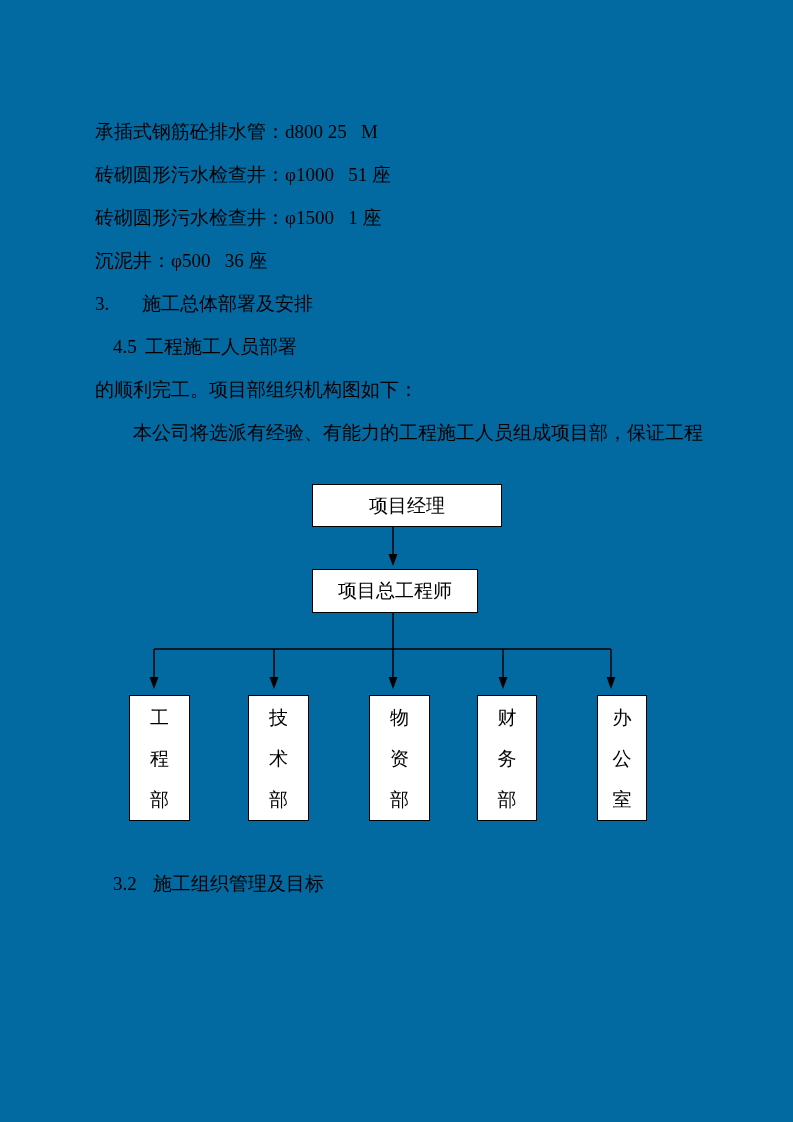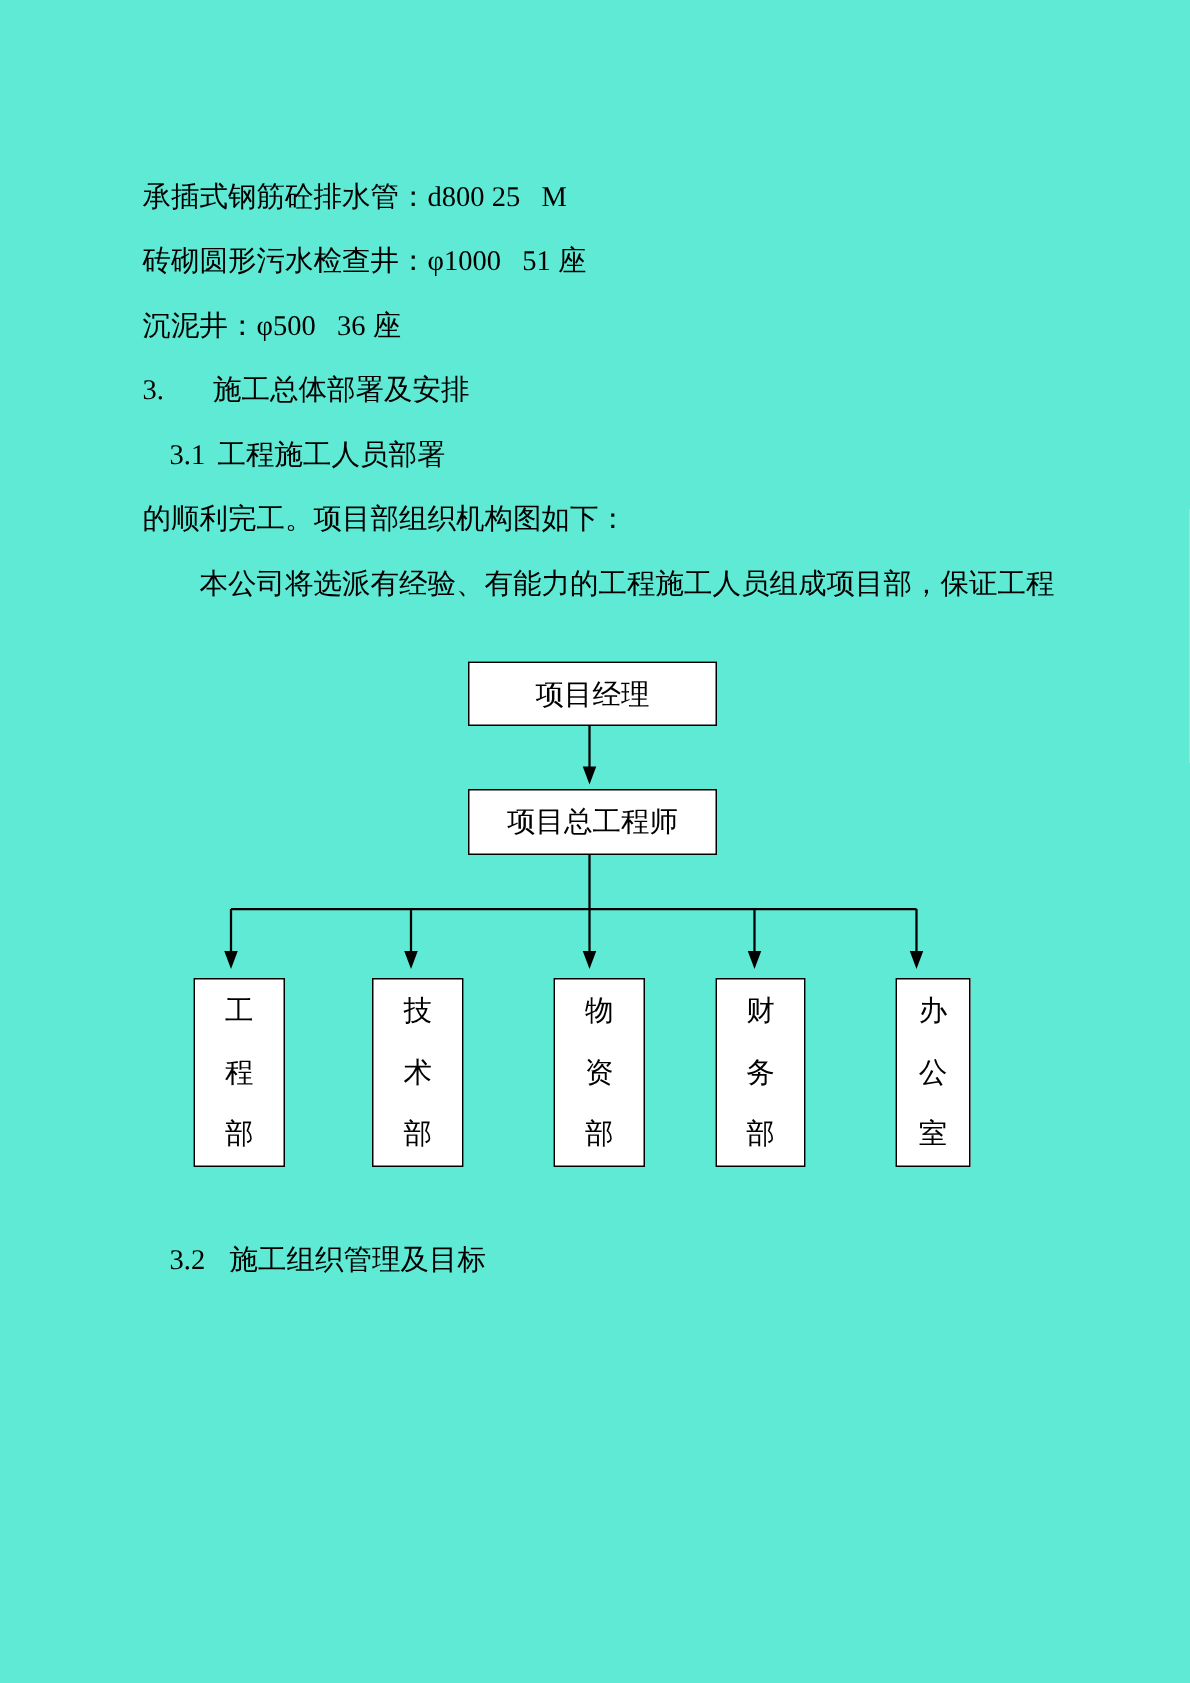"承插式钢筋砼排水管：d800 25 M" .page { background: #5eead4 -> #0369a1 }
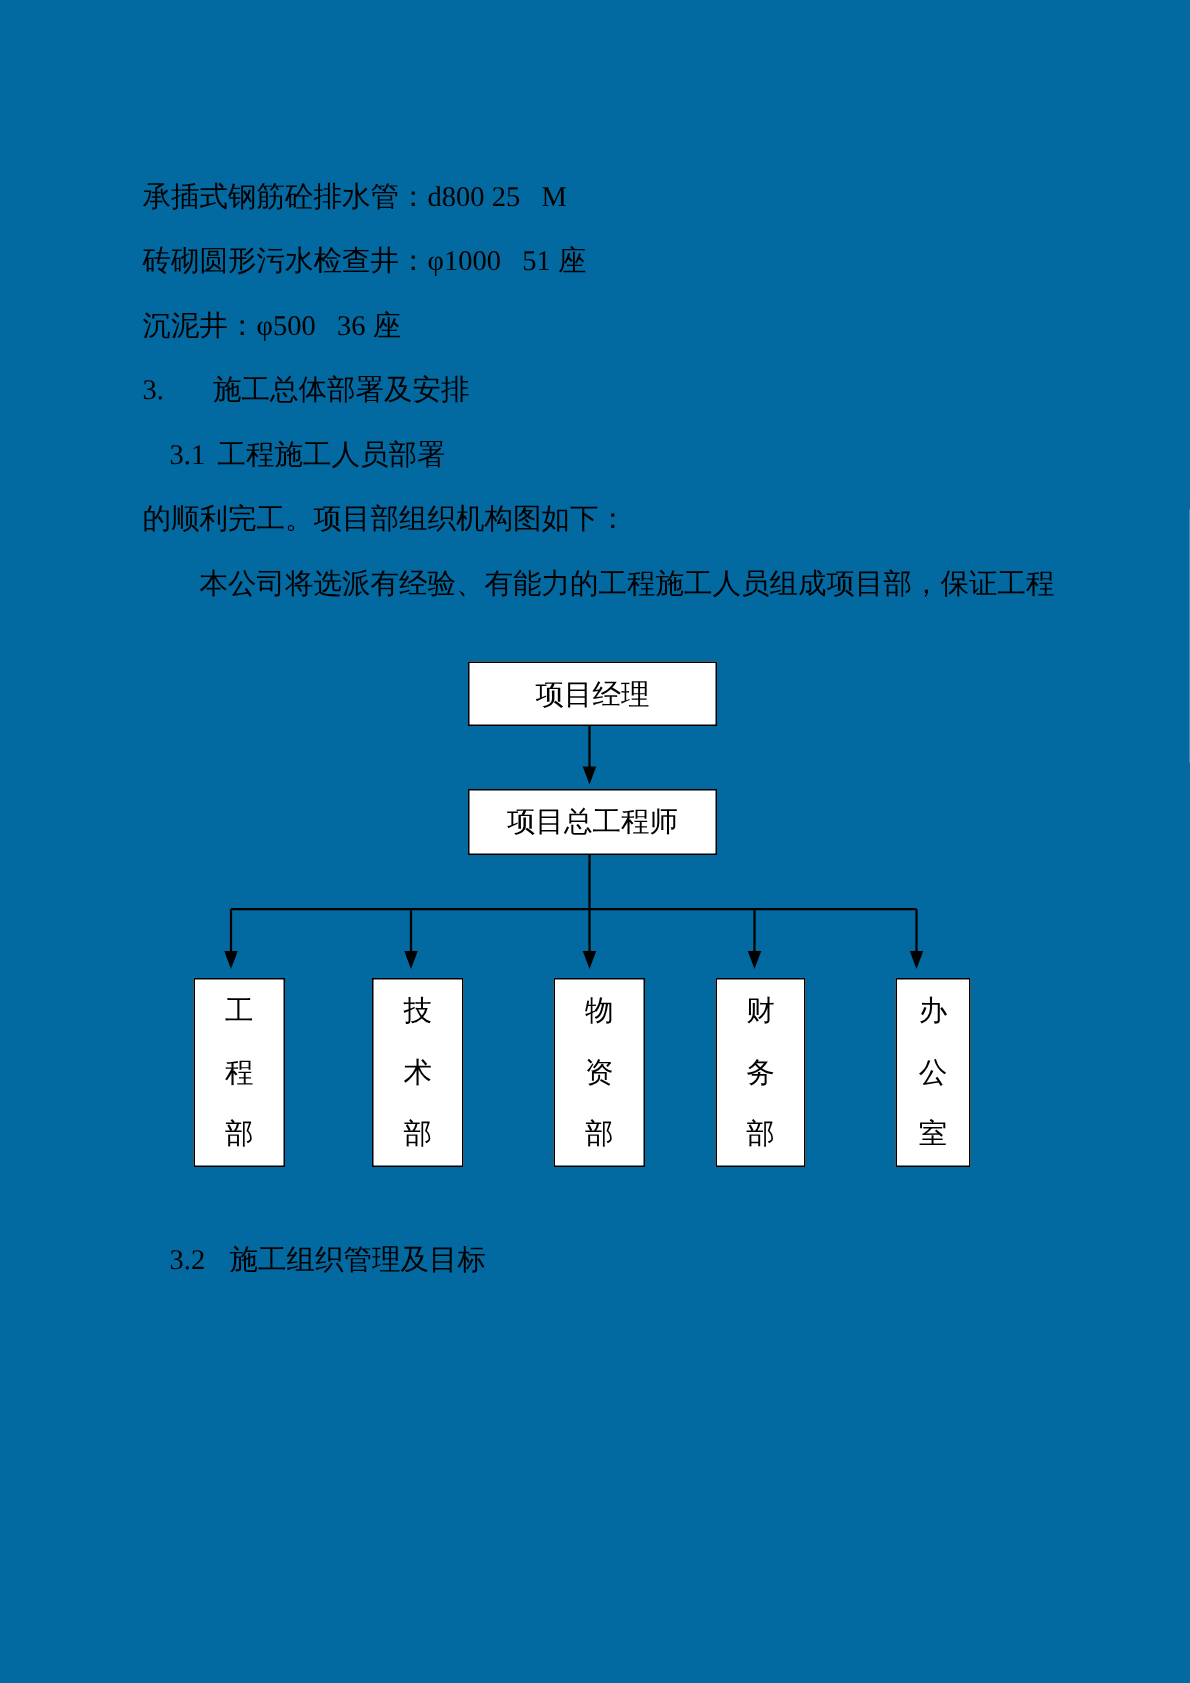"砖砌圆形污水检查井：φ1500 1 座" div.spec-line { html: none -> <div>砖砌圆形污水检查井：φ1500 1 座</div> }
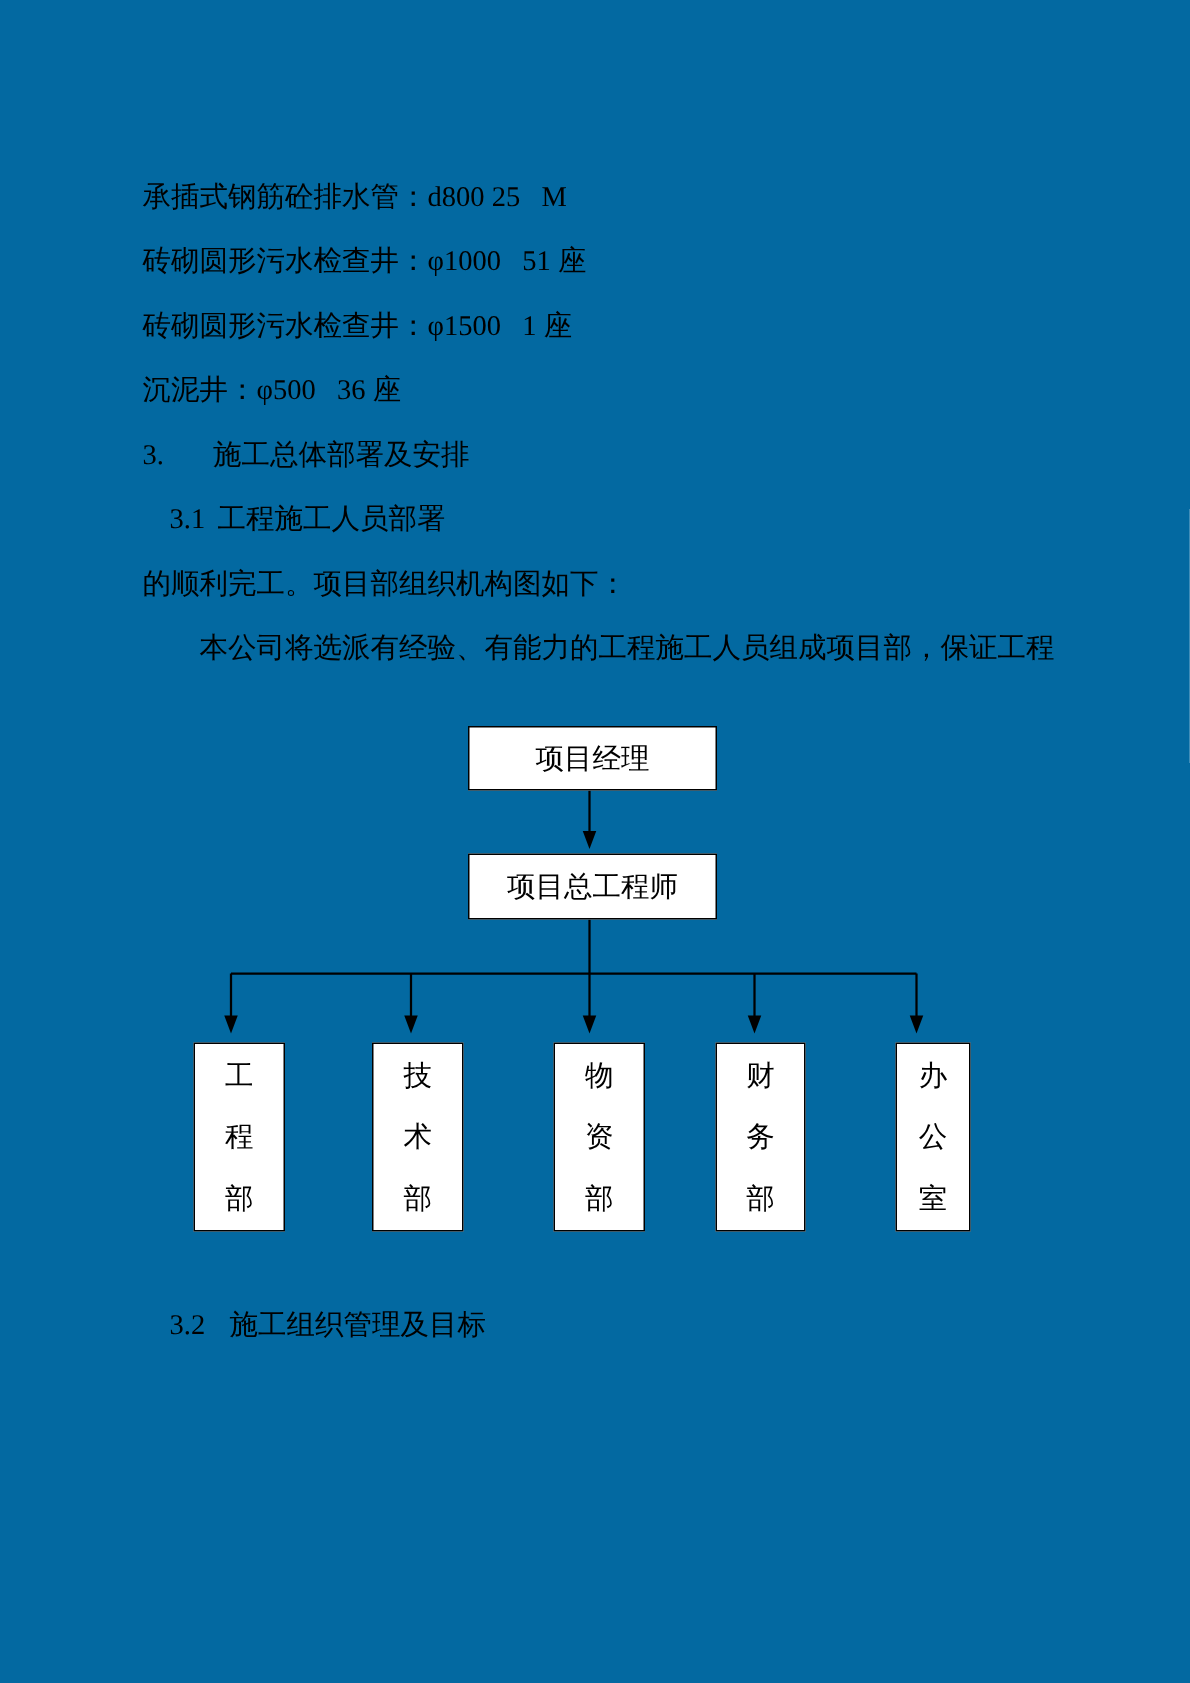"3.1" span.num { text: 3.1 -> 4.5 }
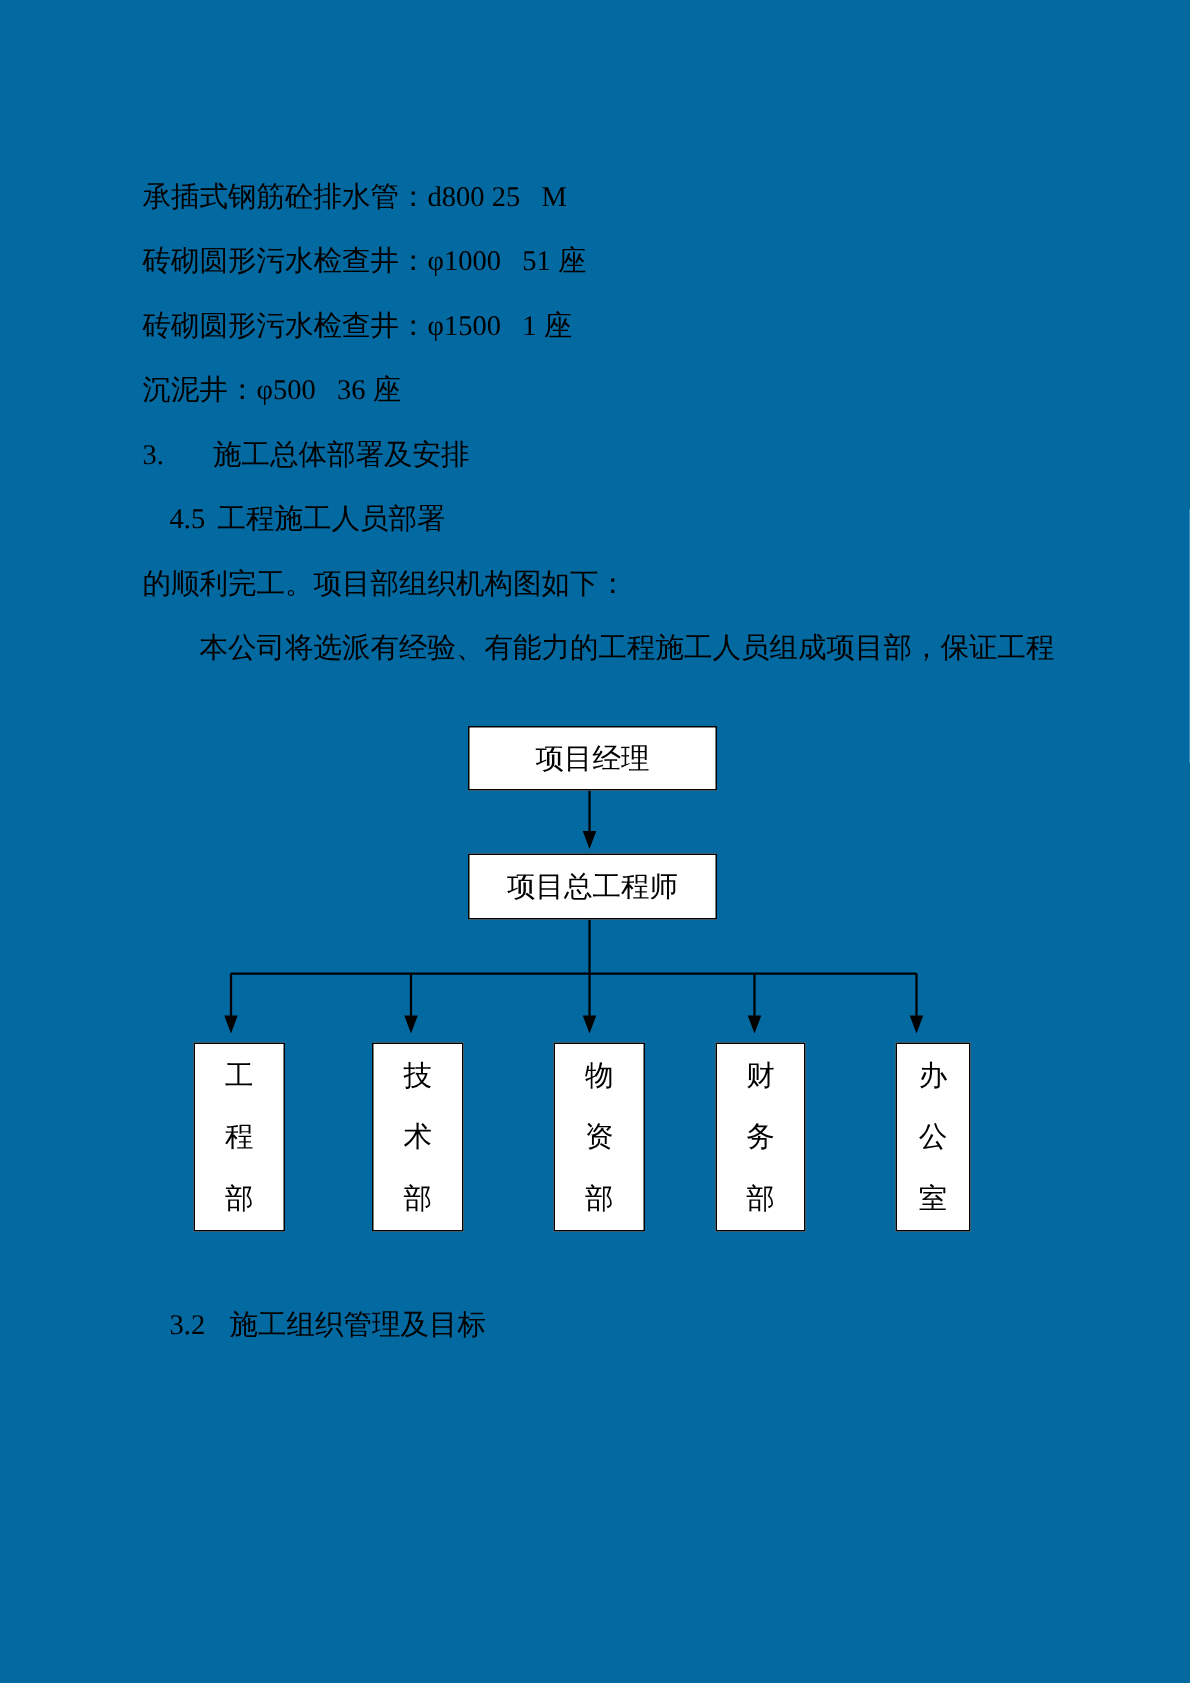"项目经理" .level1 { width: 166px -> 190px }
